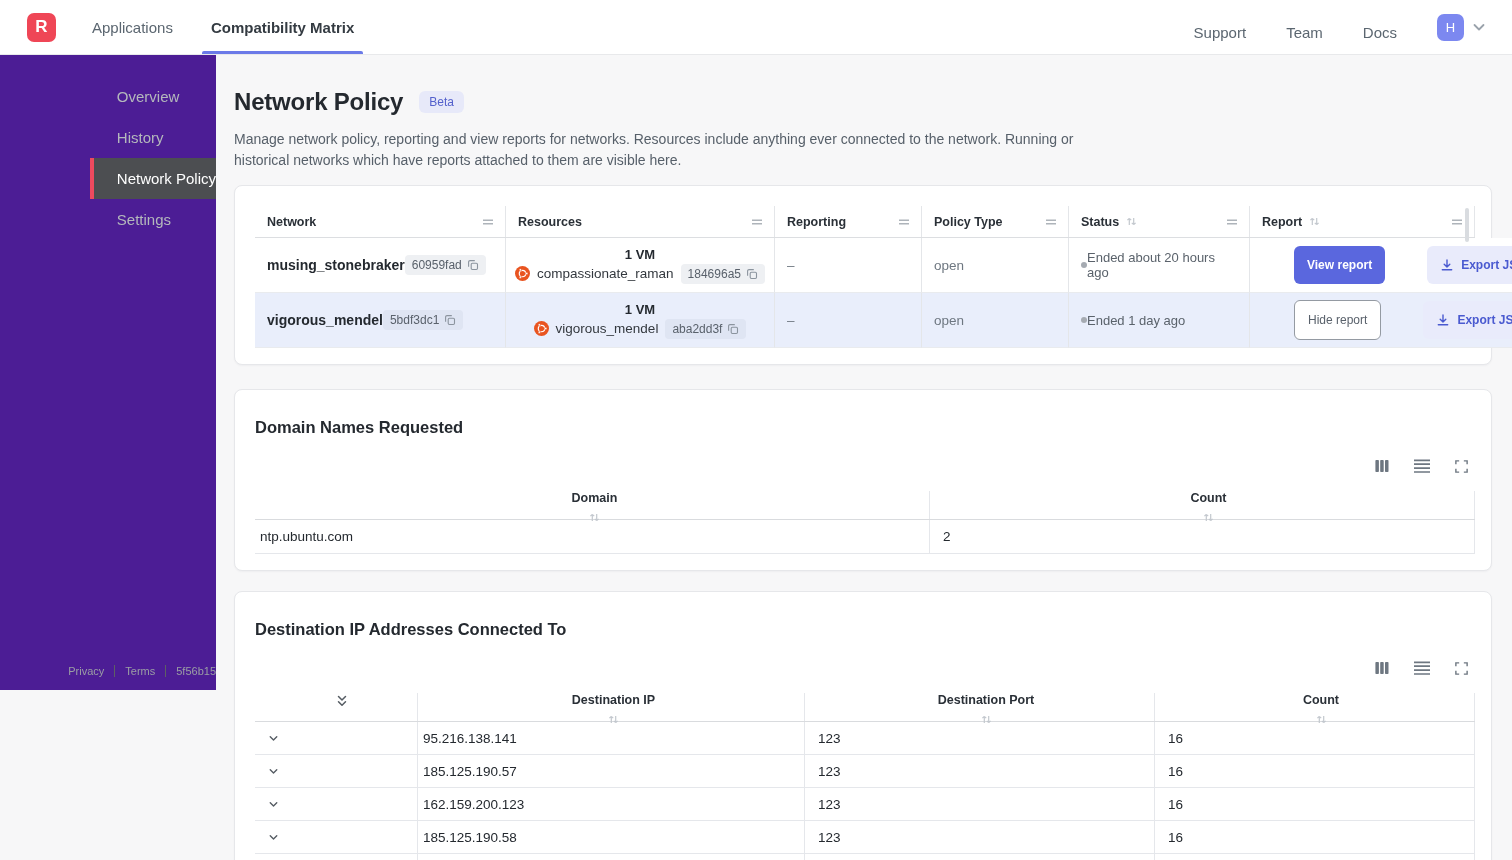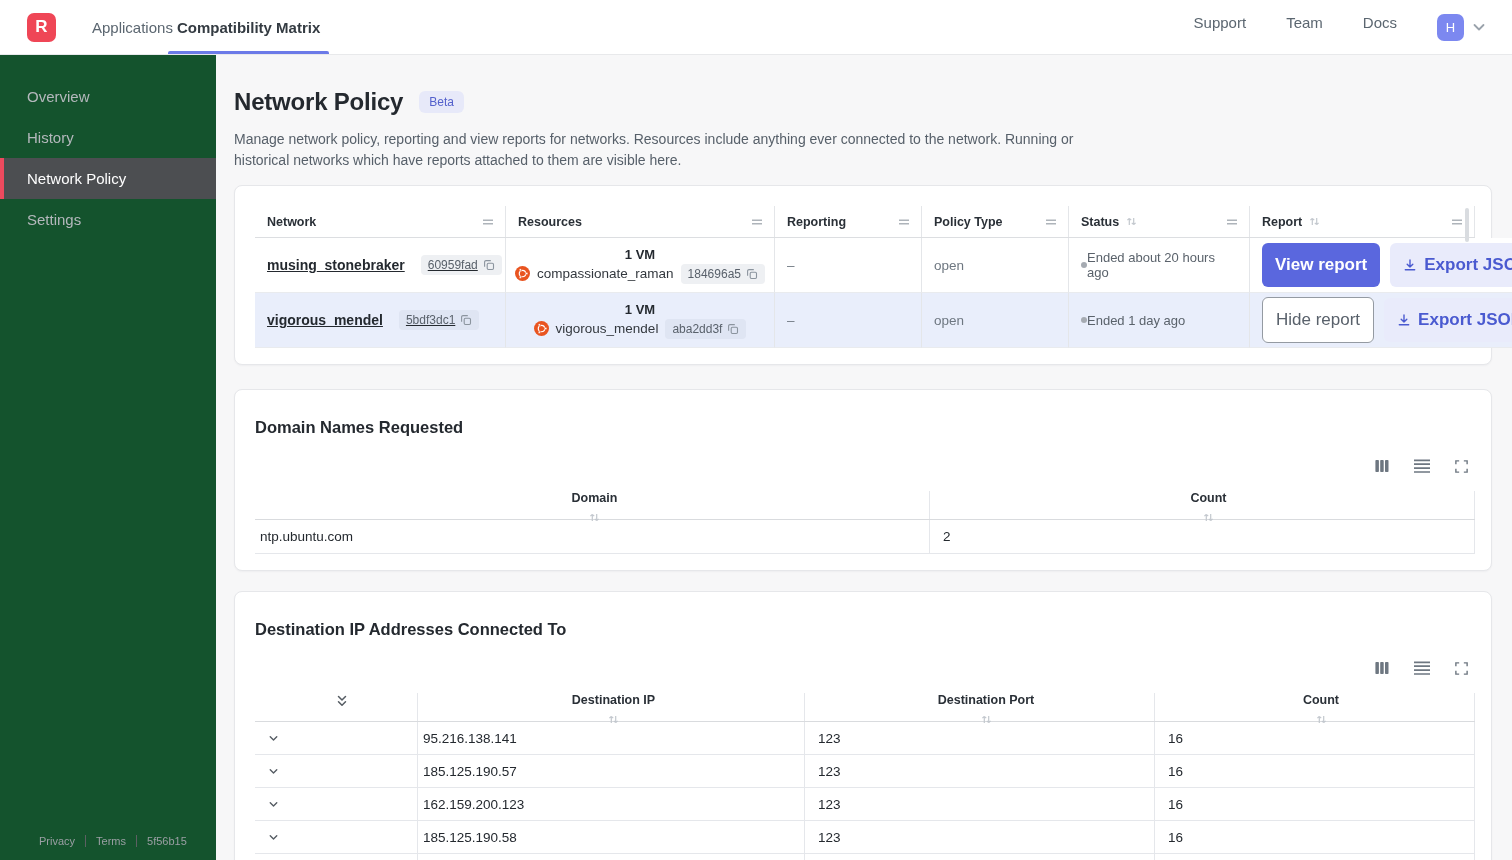"Applications" .nav-tabs { gap: none -> 34px }
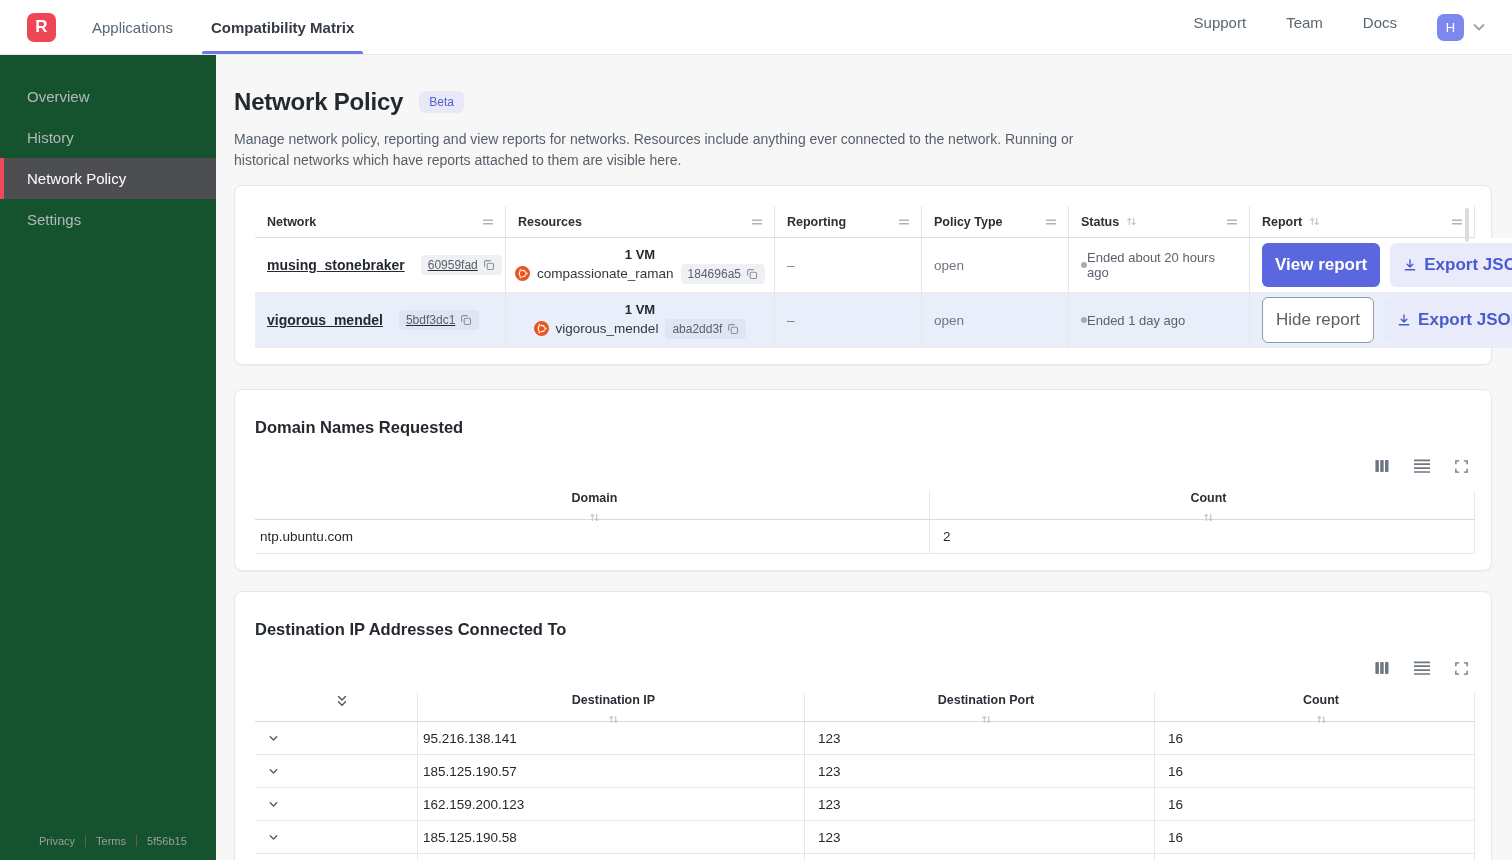"Support" .nav-right { align-items: flex-start -> flex-end }
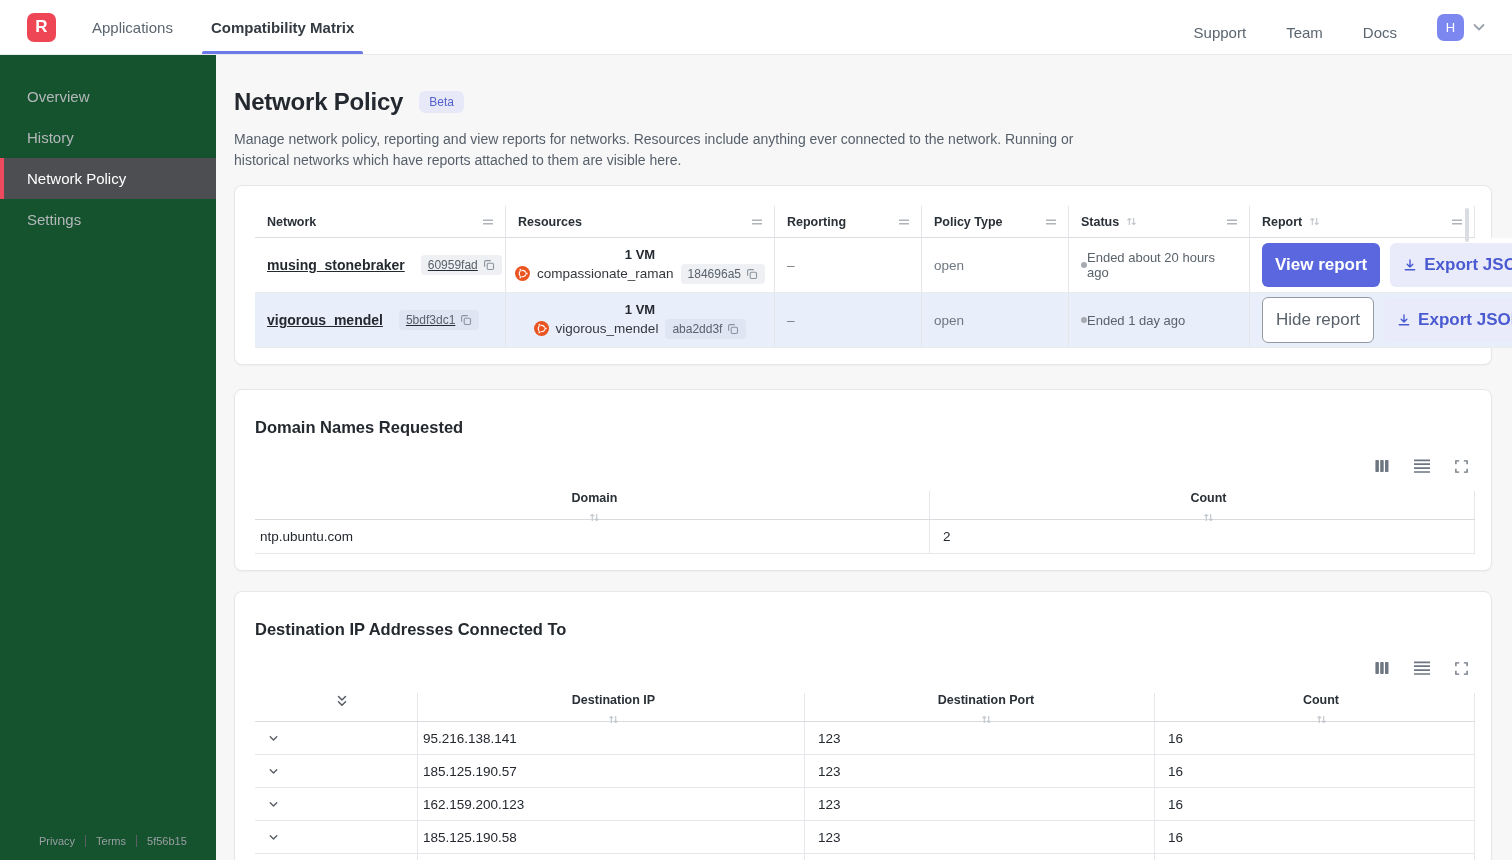"Overview" .sidebar { align-items: none -> flex-end; background: #14532d -> #4c1d95; height: 805px -> 635px }
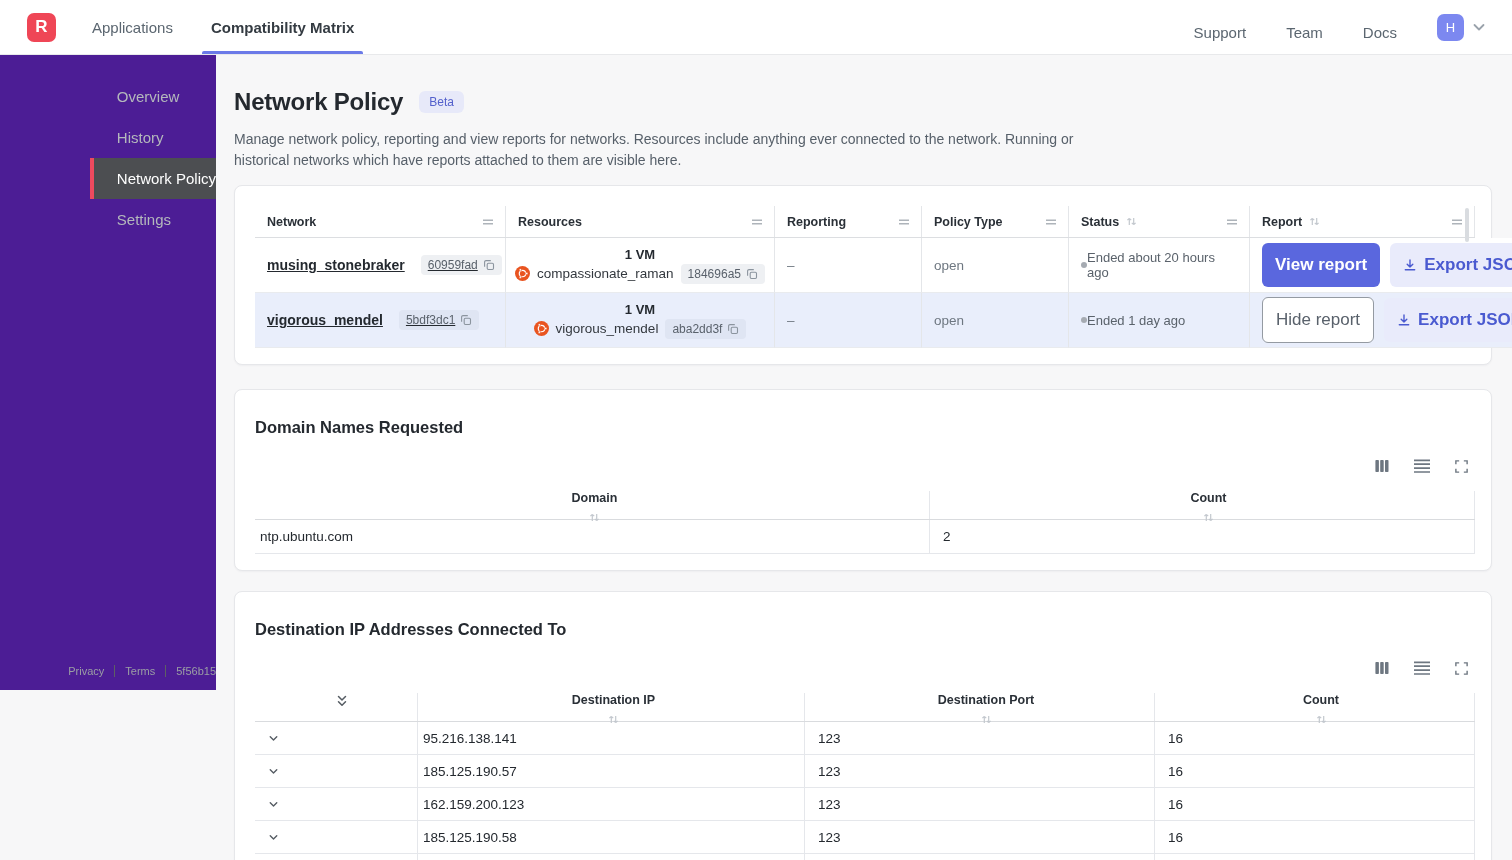"musing_stonebraker" .c-network { gap: 16px -> 0; text-decoration: underline -> none }
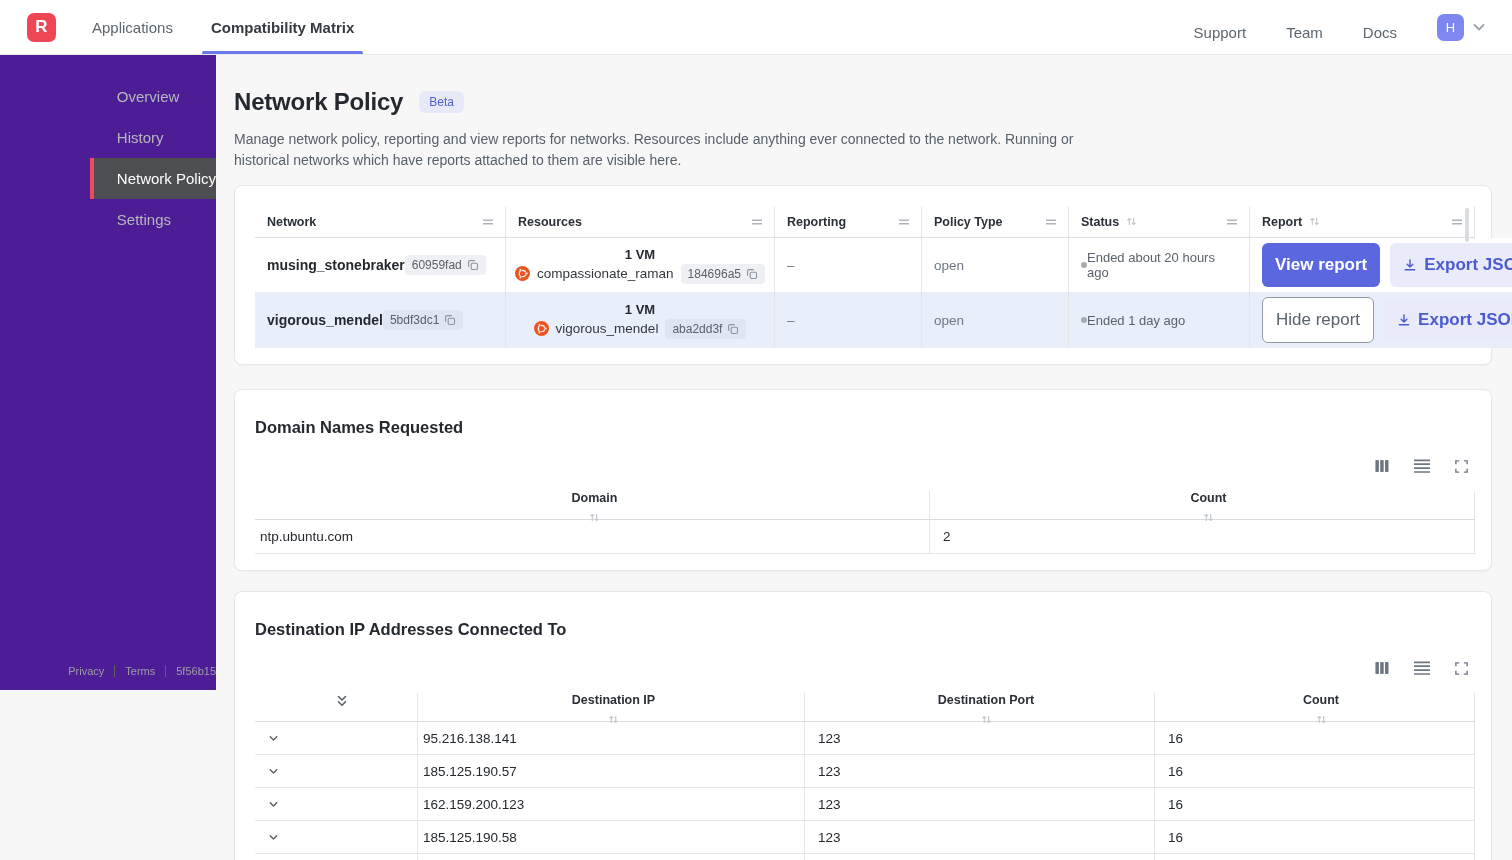"View report" .btn { font-size: 17px -> 12px; margin-left: none -> 32px }
